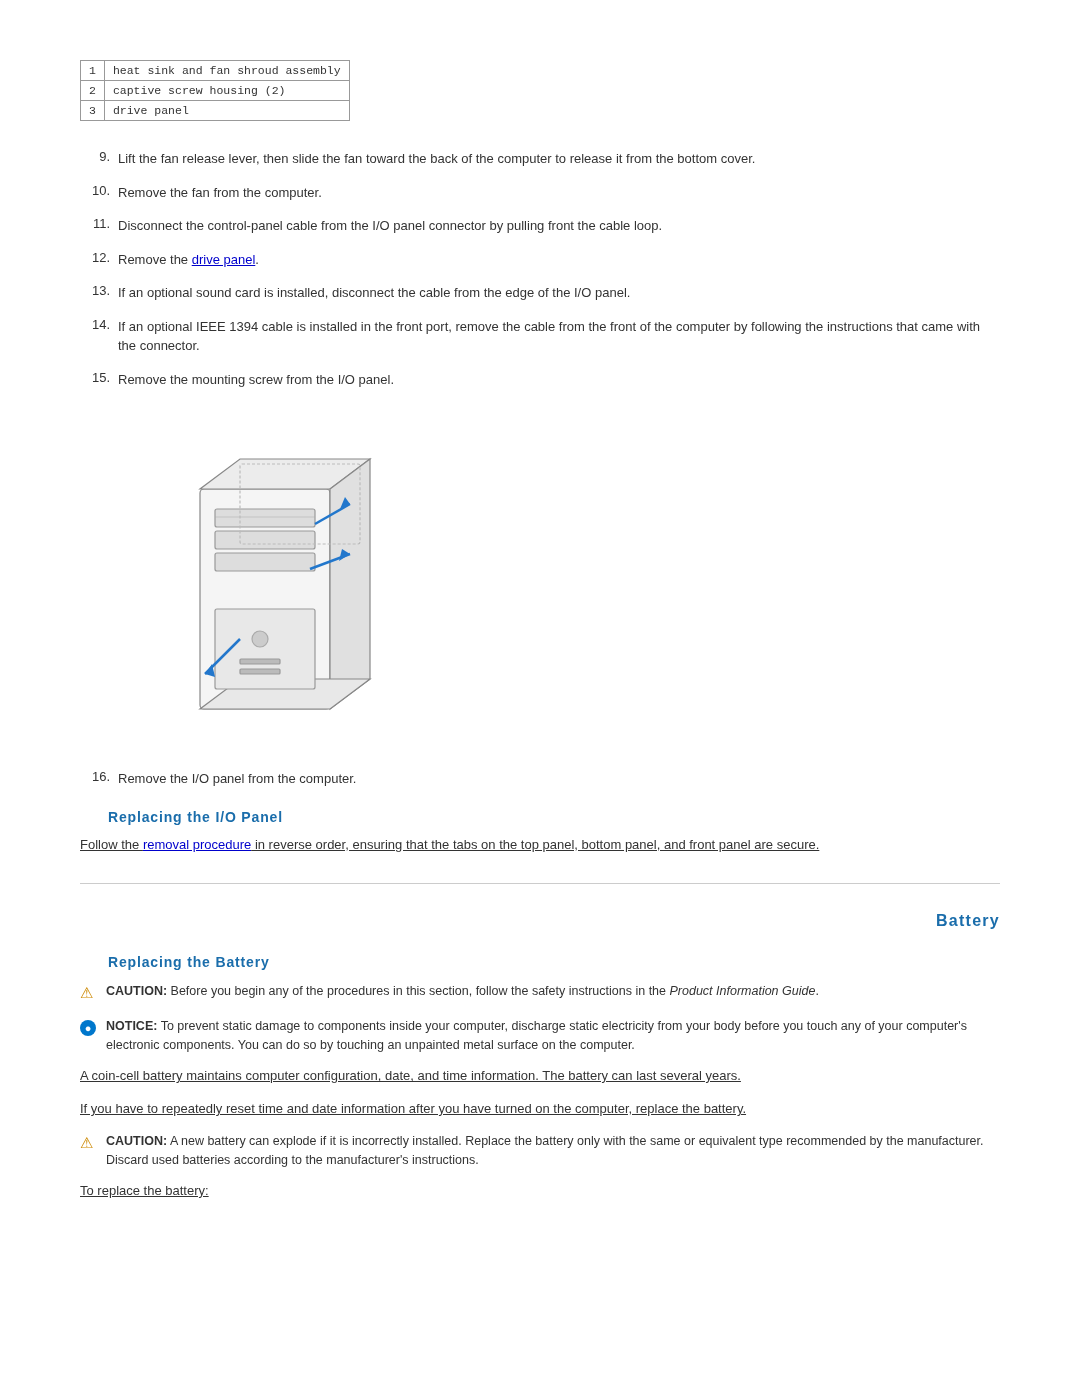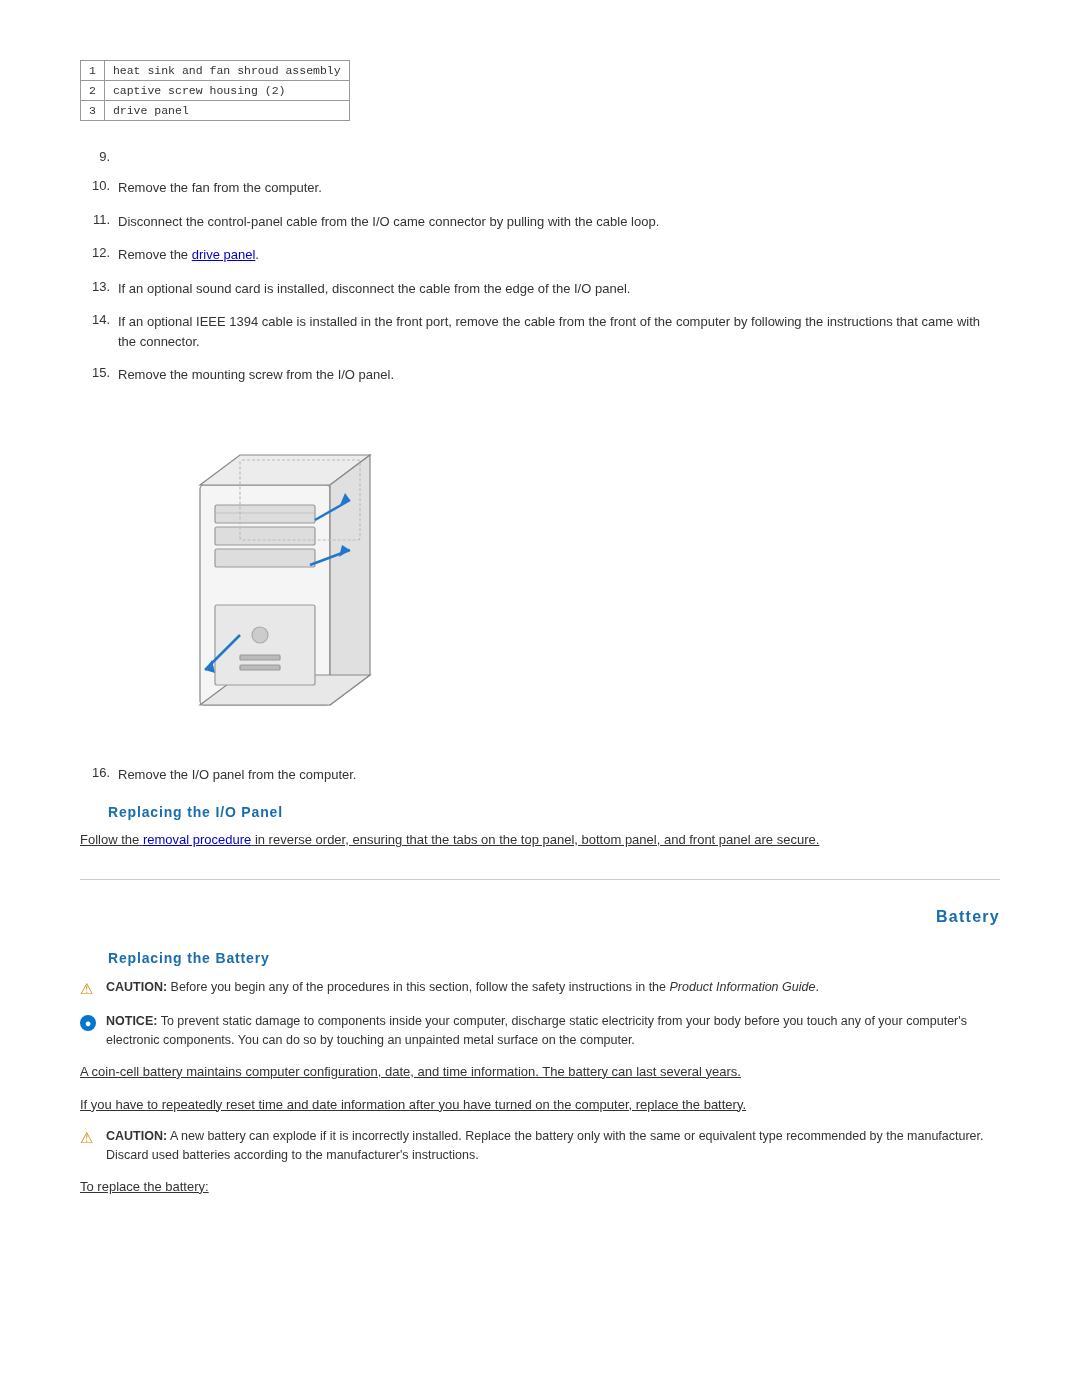"Lift the fan release lever," span.step-text { html: none -> <span>Lift the fan release lever, then slide the fan toward the back of the computer to release it from the bottom cover.</span> }
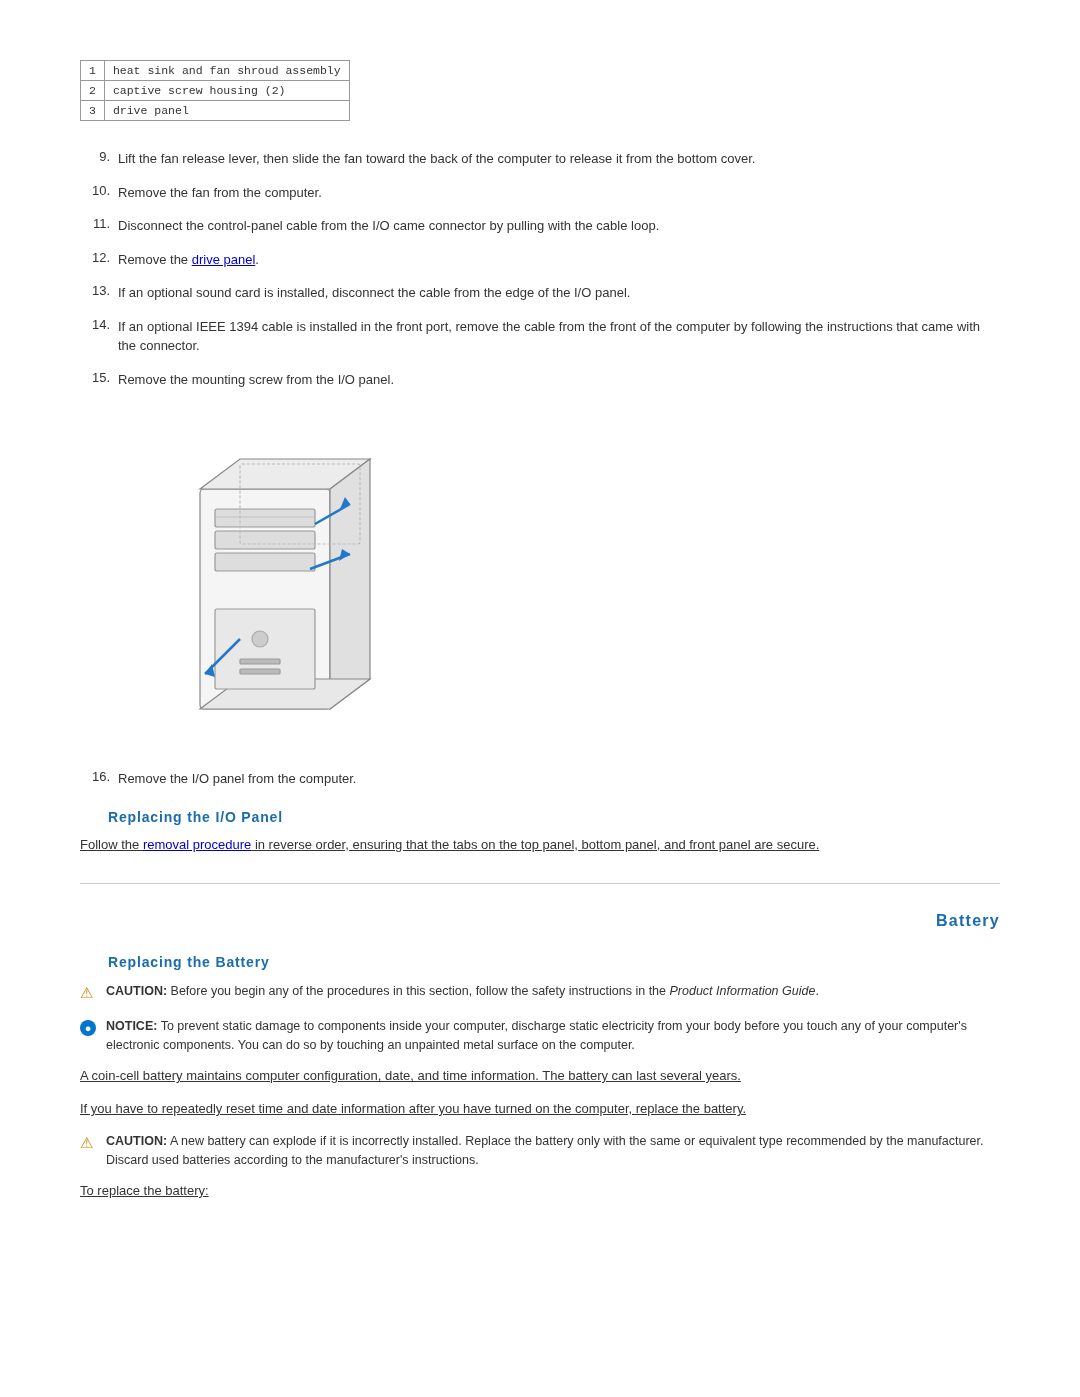"Disconnect the control-panel cable from" span.step-text { text: came connector by pulling with -> panel connector by pulling front }
